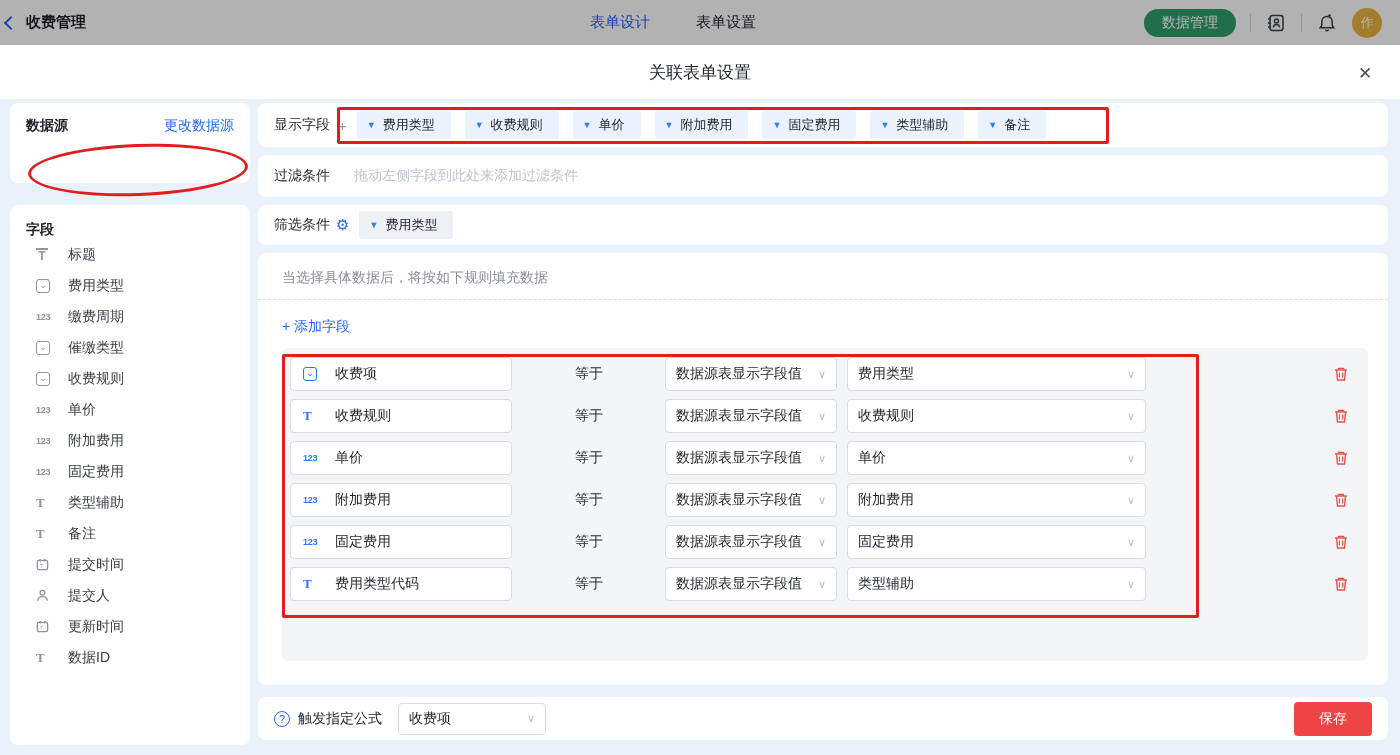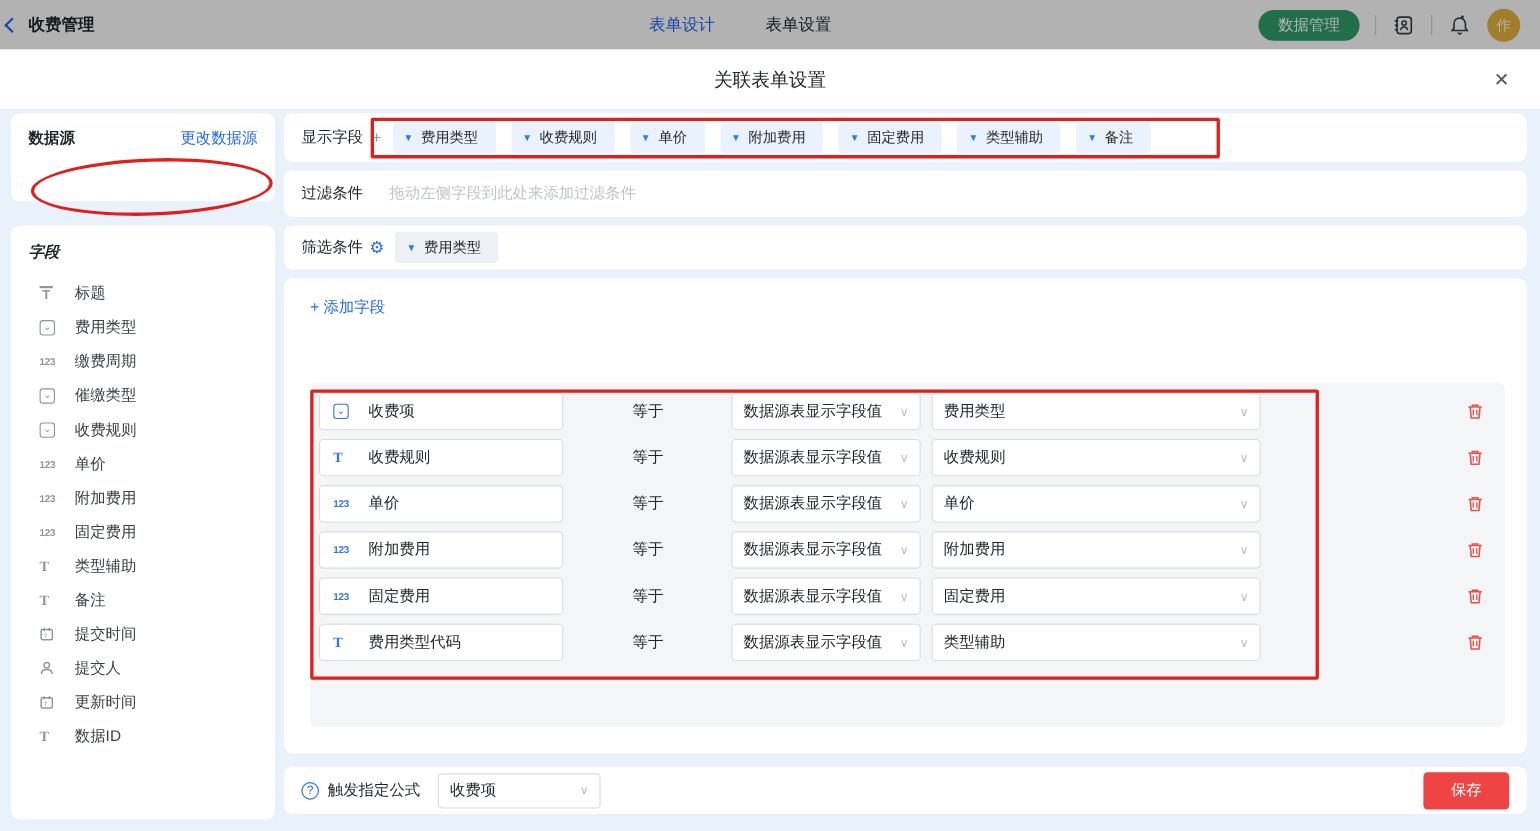"字段" .fields-title { font-style: italic -> none; margin-bottom: 12px -> 0 }
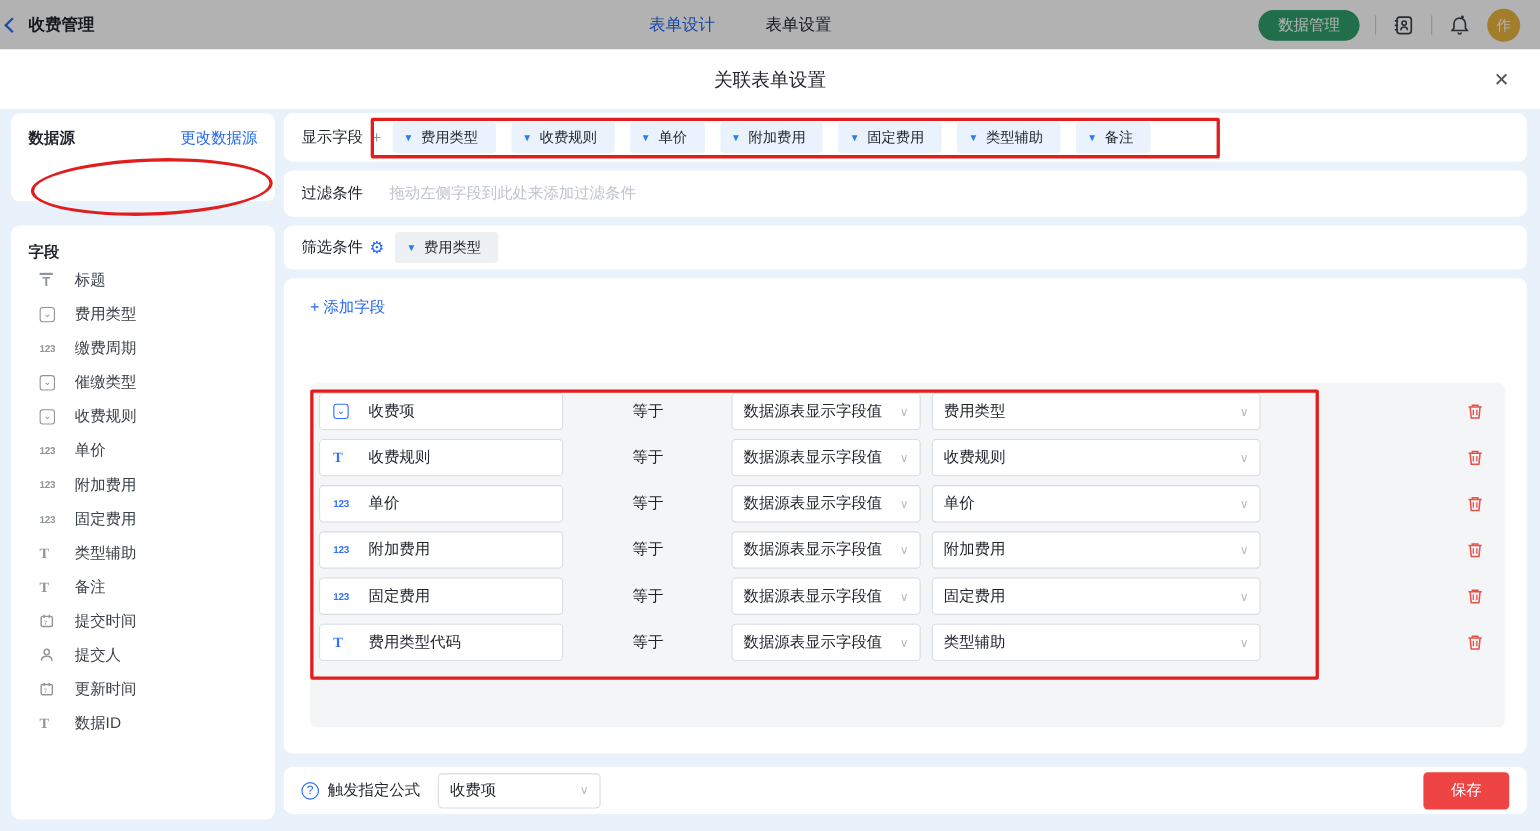"当选择具体数据后，将按如下规则填充数据" div.hint { html: none -> <div>当选择具体数据后，将按如下规则填充数据</div> }
